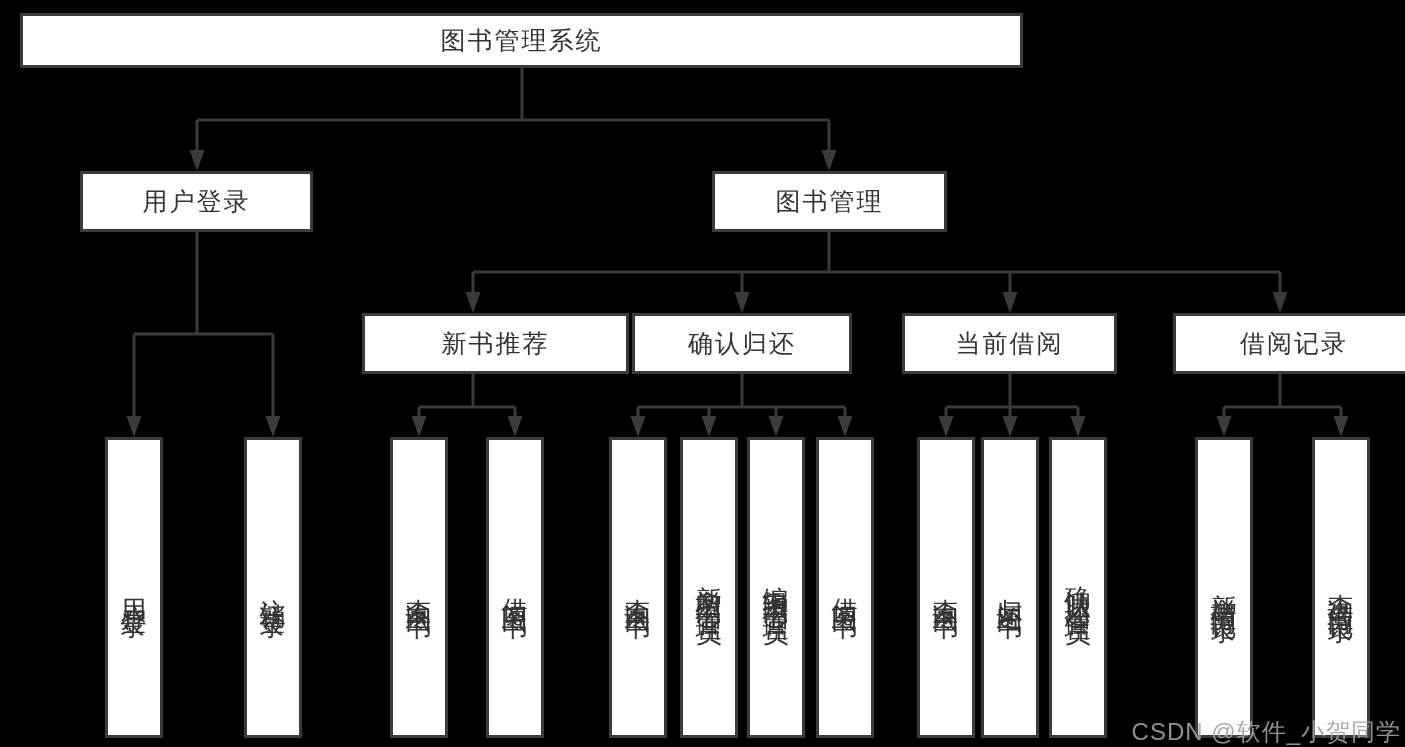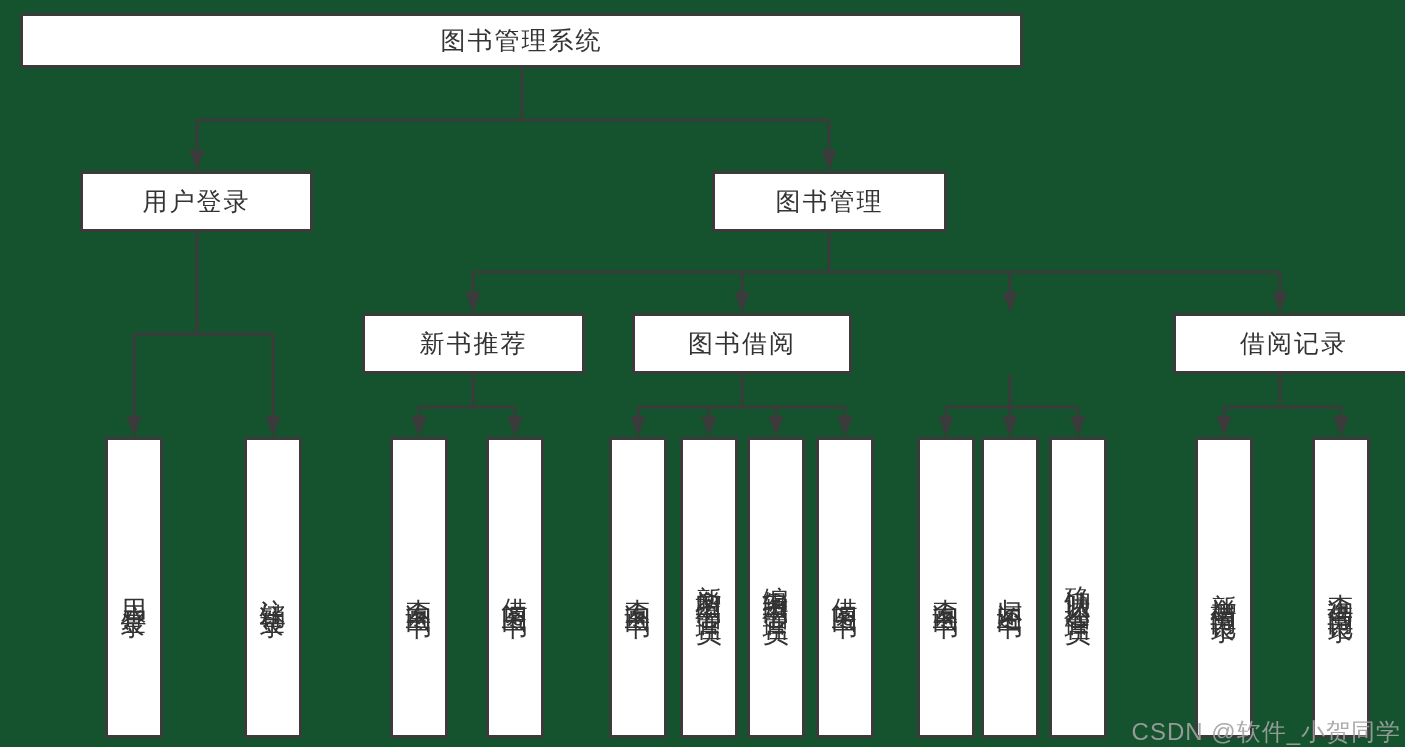"图书管理系统" #canvas { background: #14532d -> #000000 }
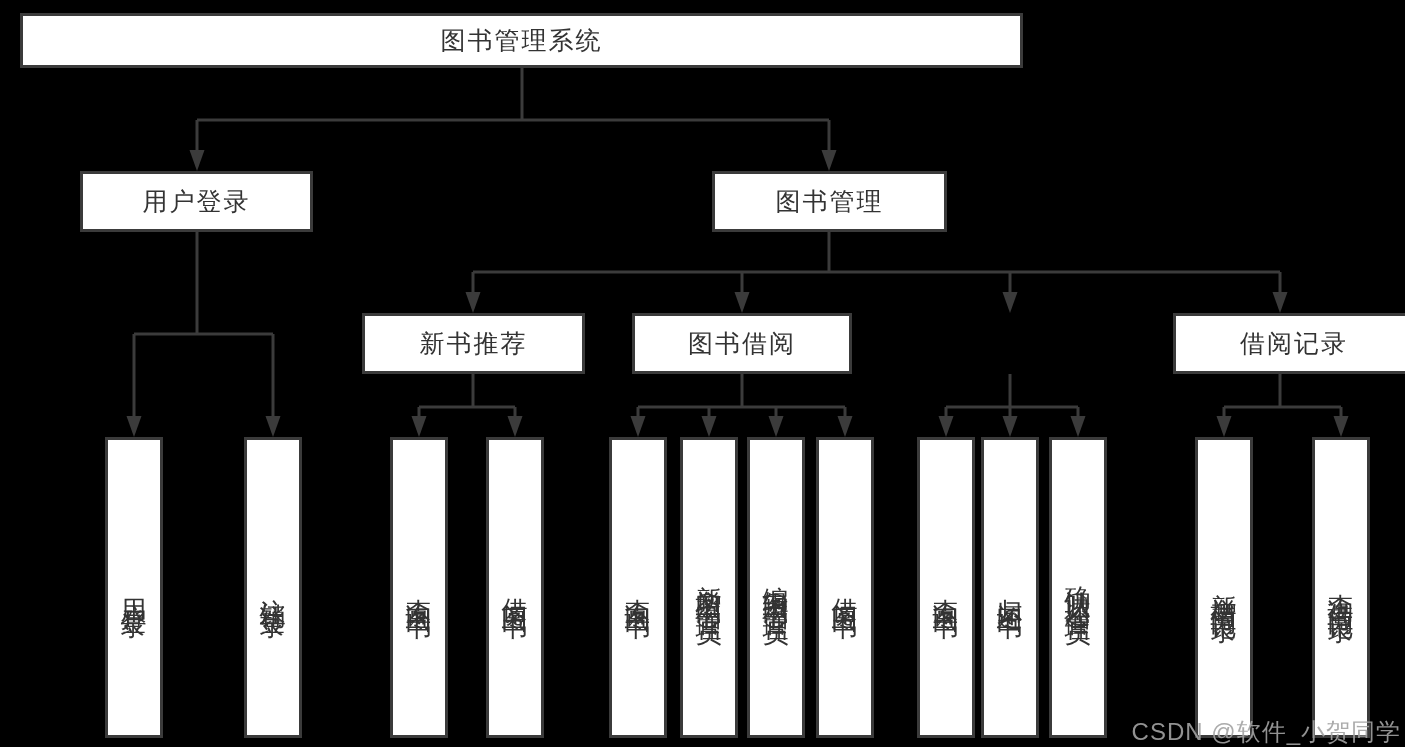"新书推荐" div.node { width: 223px -> 267px }
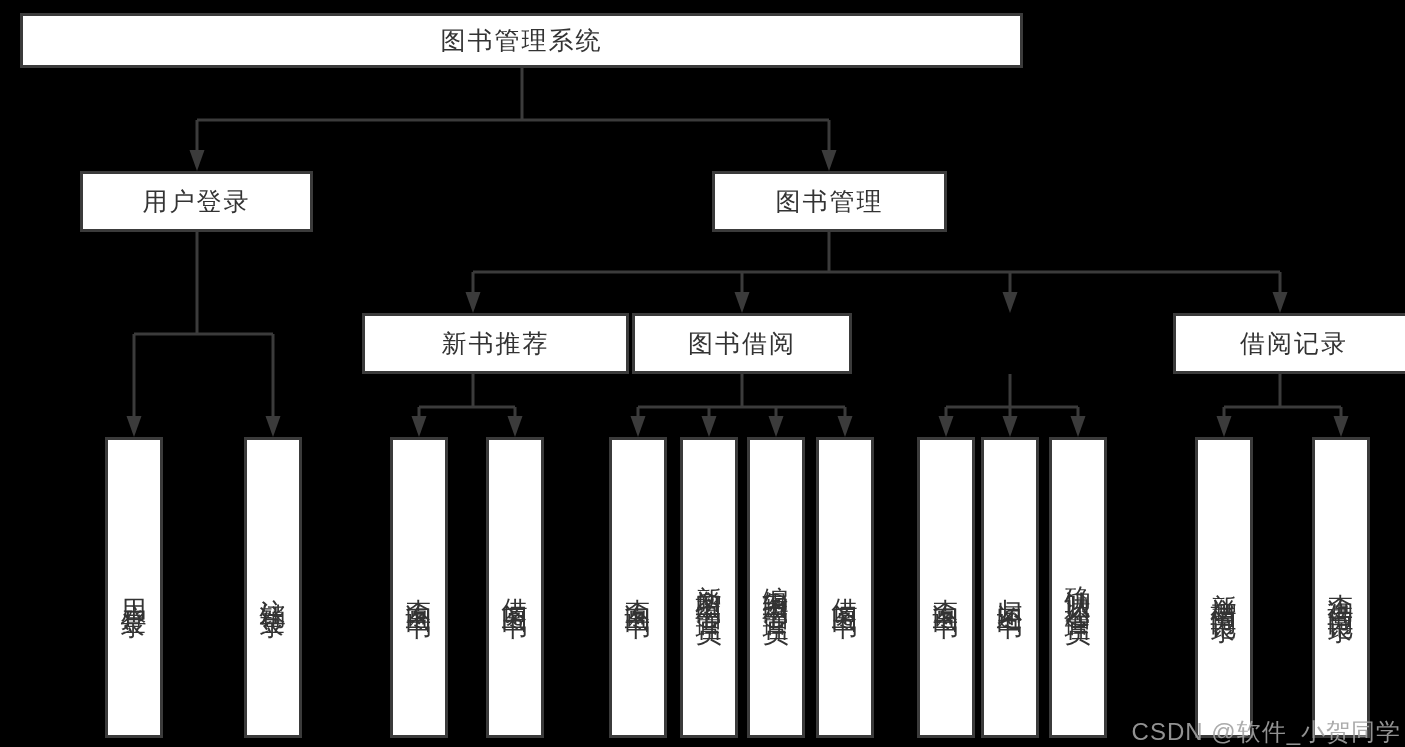"图书借阅" span { text: 图书借阅 -> 确认归还 }
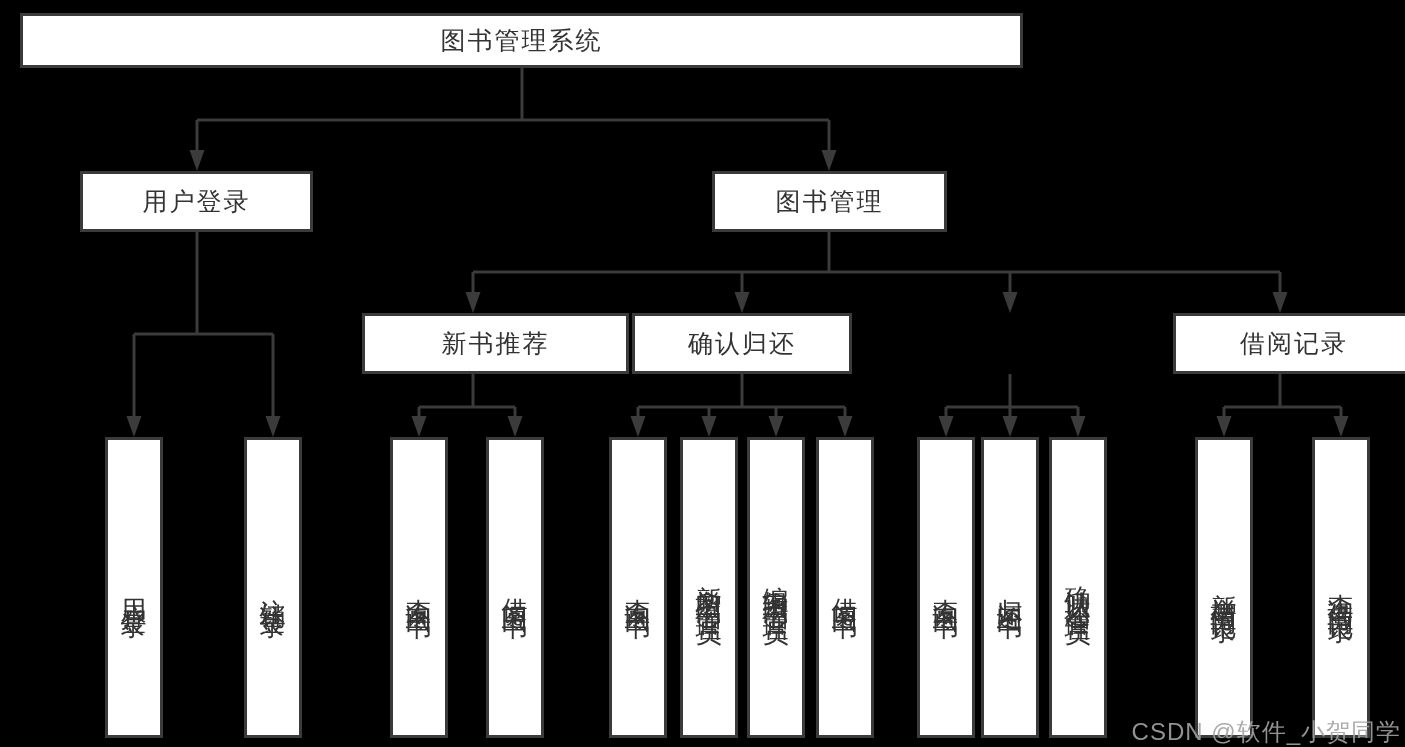"当前借阅" div.node { html: none -> <div> <span>当前借阅</span> </div> }
